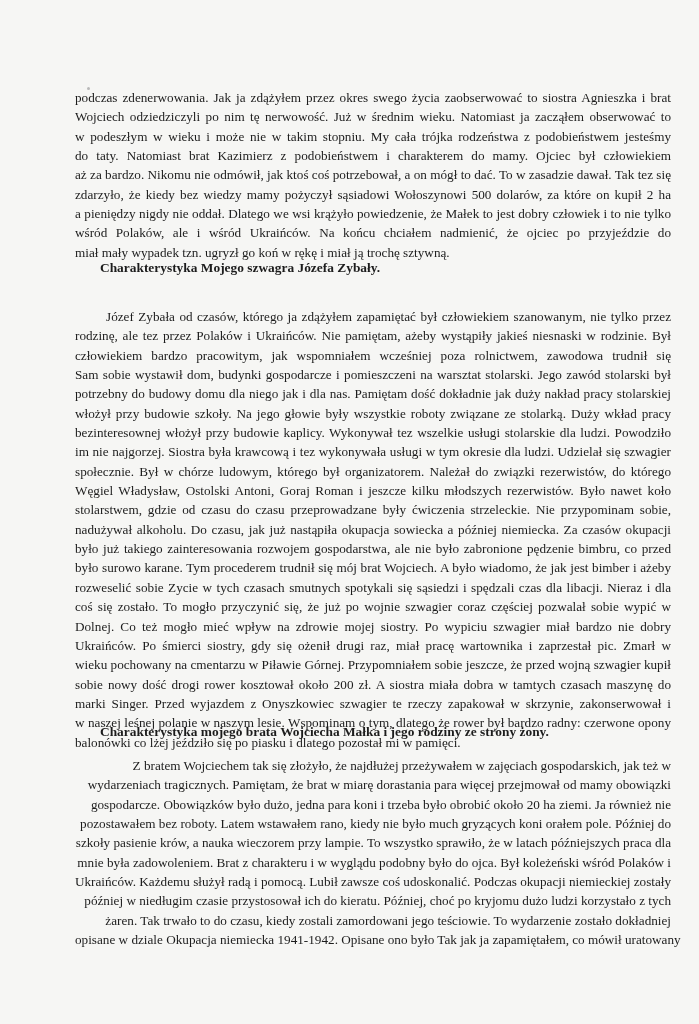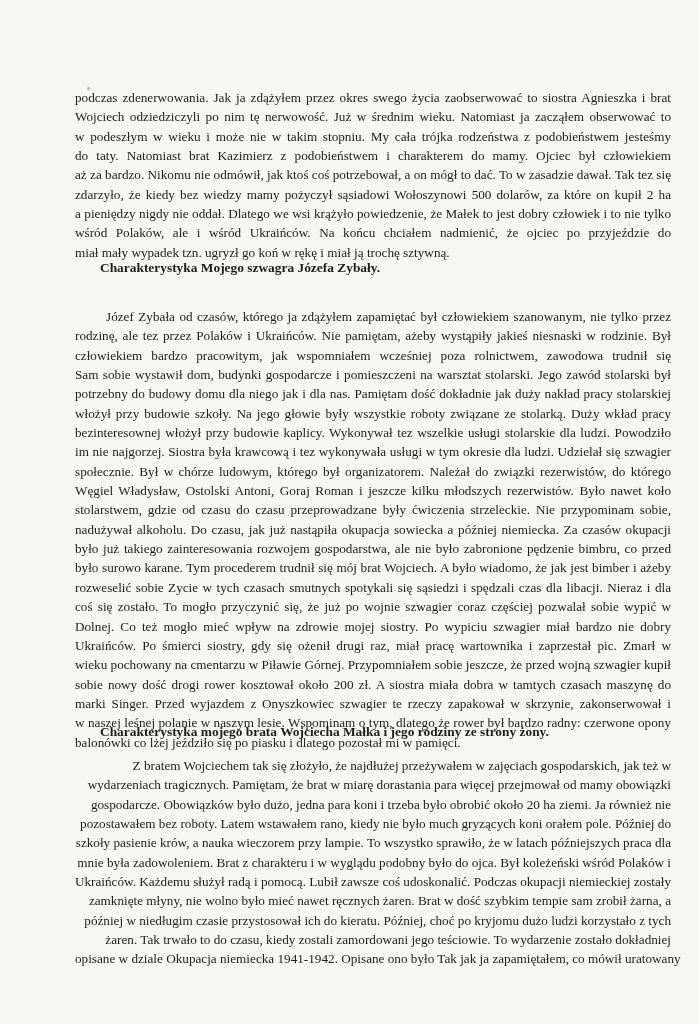"zamknięte młyny, nie wolno było" span.line { html: <span>zamknięte młyny, nie wolno było mieć nawet ręcznych żaren. Brat w dość szybkim tempie sam zrobił żarna, a</span> -> none }
